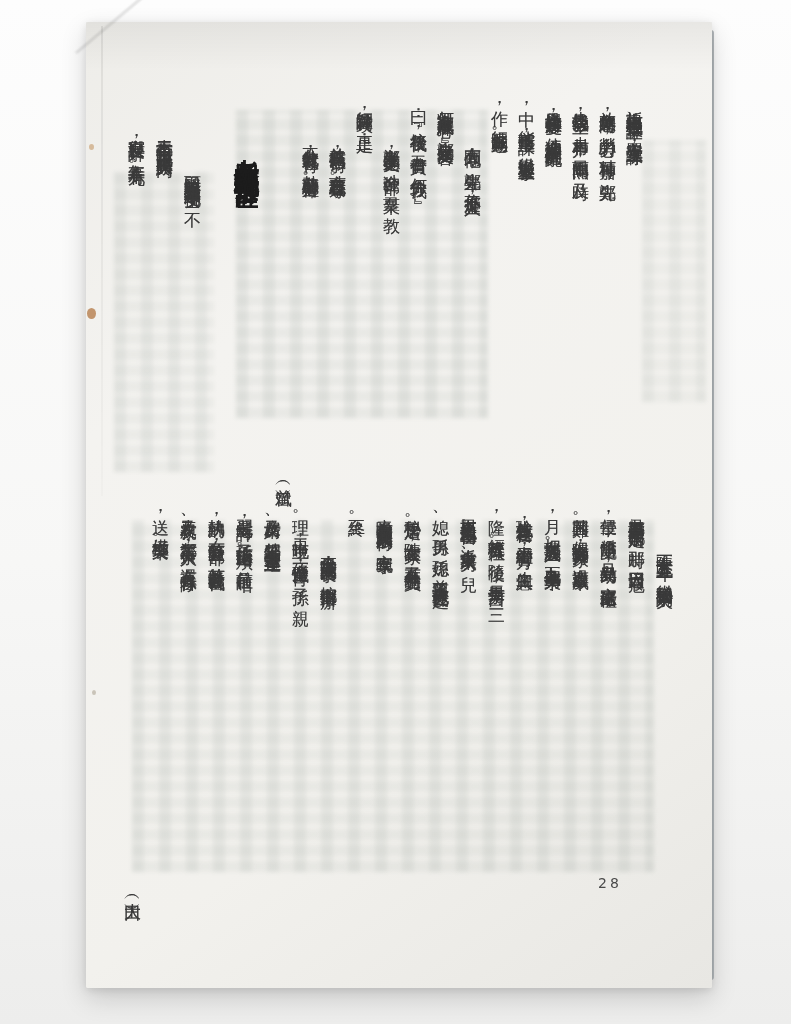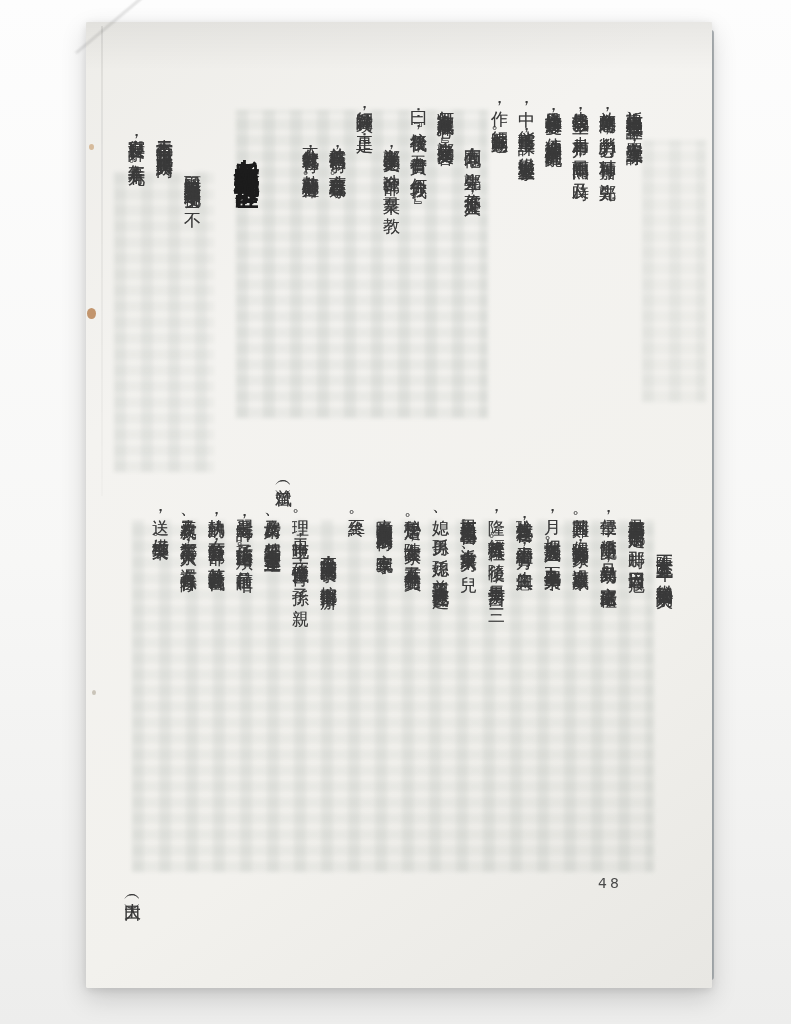"48" div.page-number { text: 48 -> 28 }
